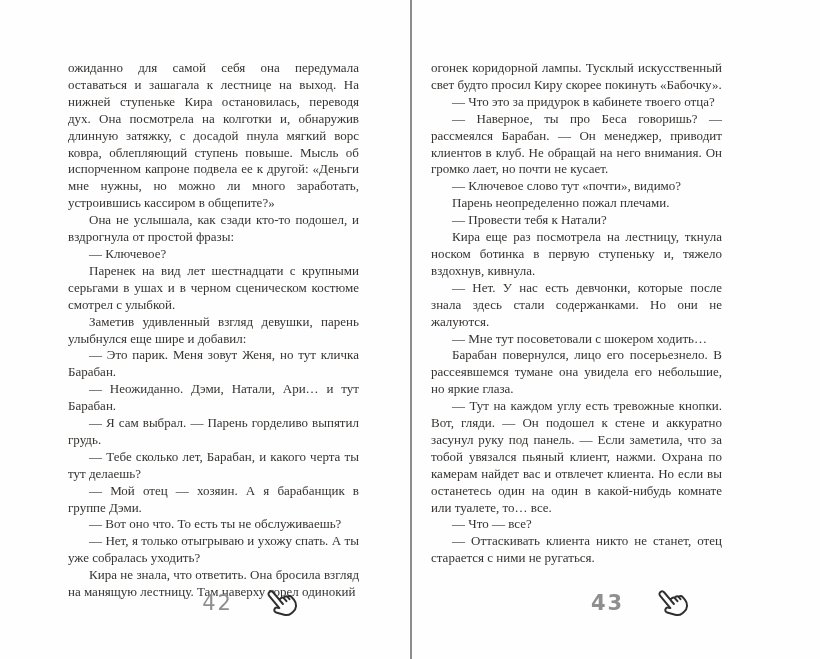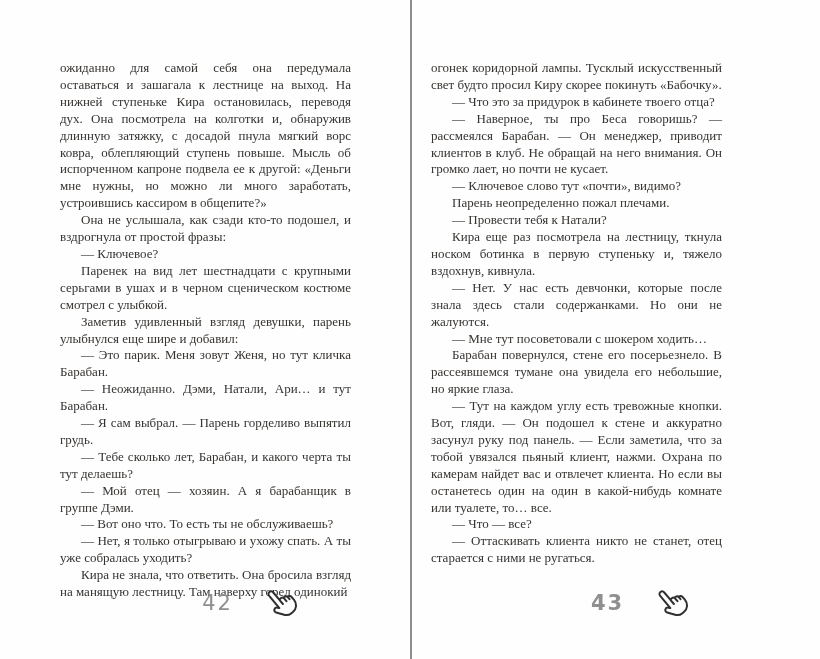"ожиданно для самой себя она" .page-text.left { left: 60px -> 68px }
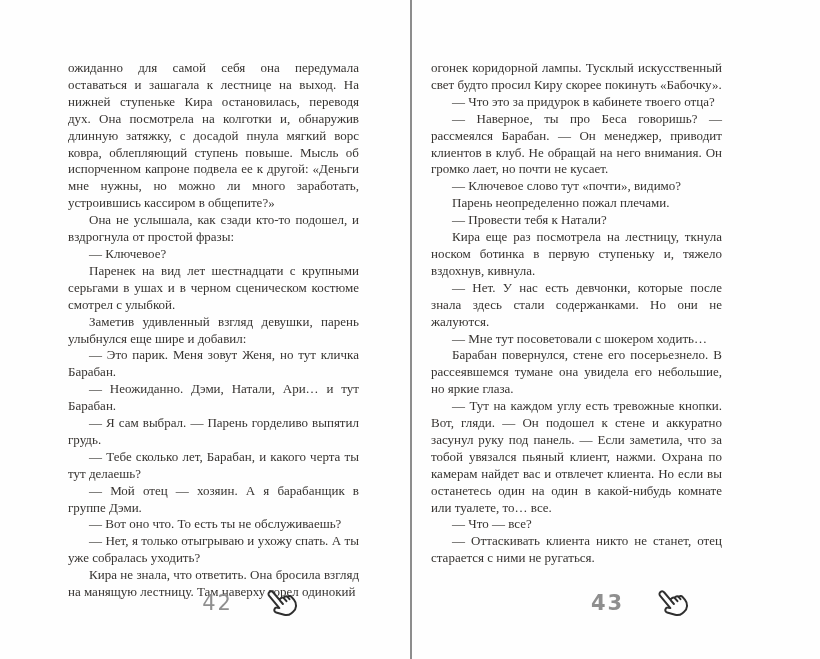"Барабан повернулся, стене его" p { text: стене -> лицо }
